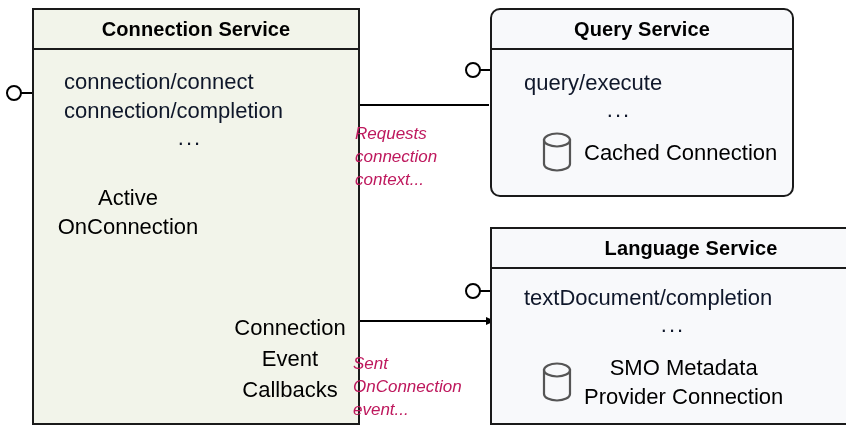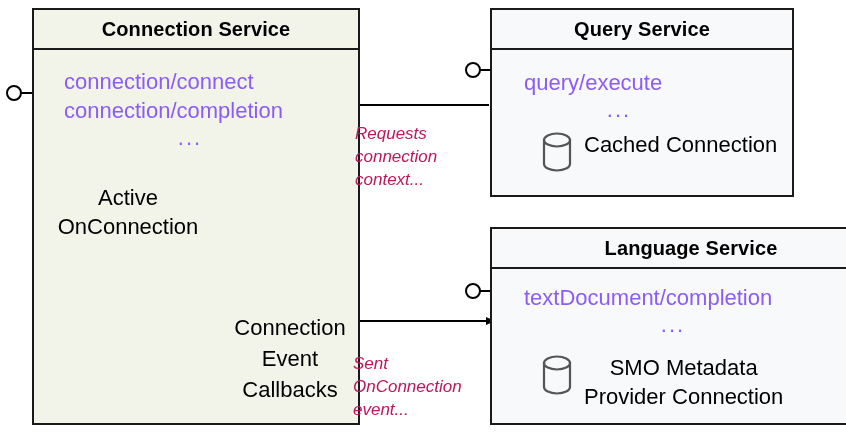"Query Service" #box-query-service { border-radius: none -> 10px }
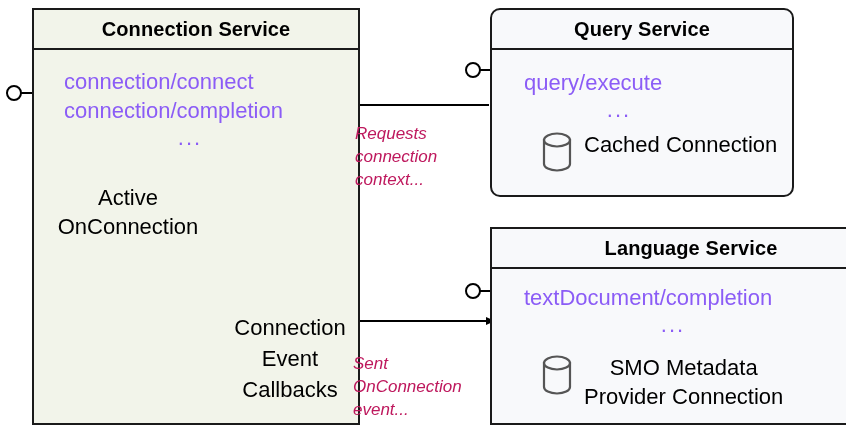"connection/connect" .op-list { color: #8b5cf6 -> #0f172a }
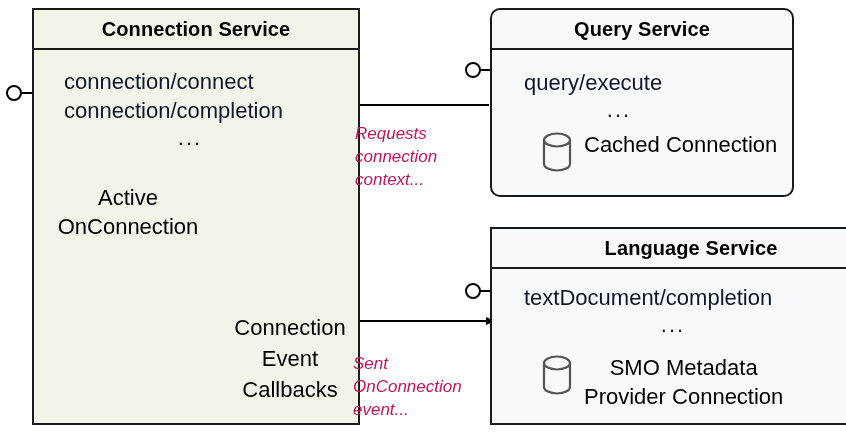"Cached Connection" .artifact-row { align-items: flex-start -> center }
